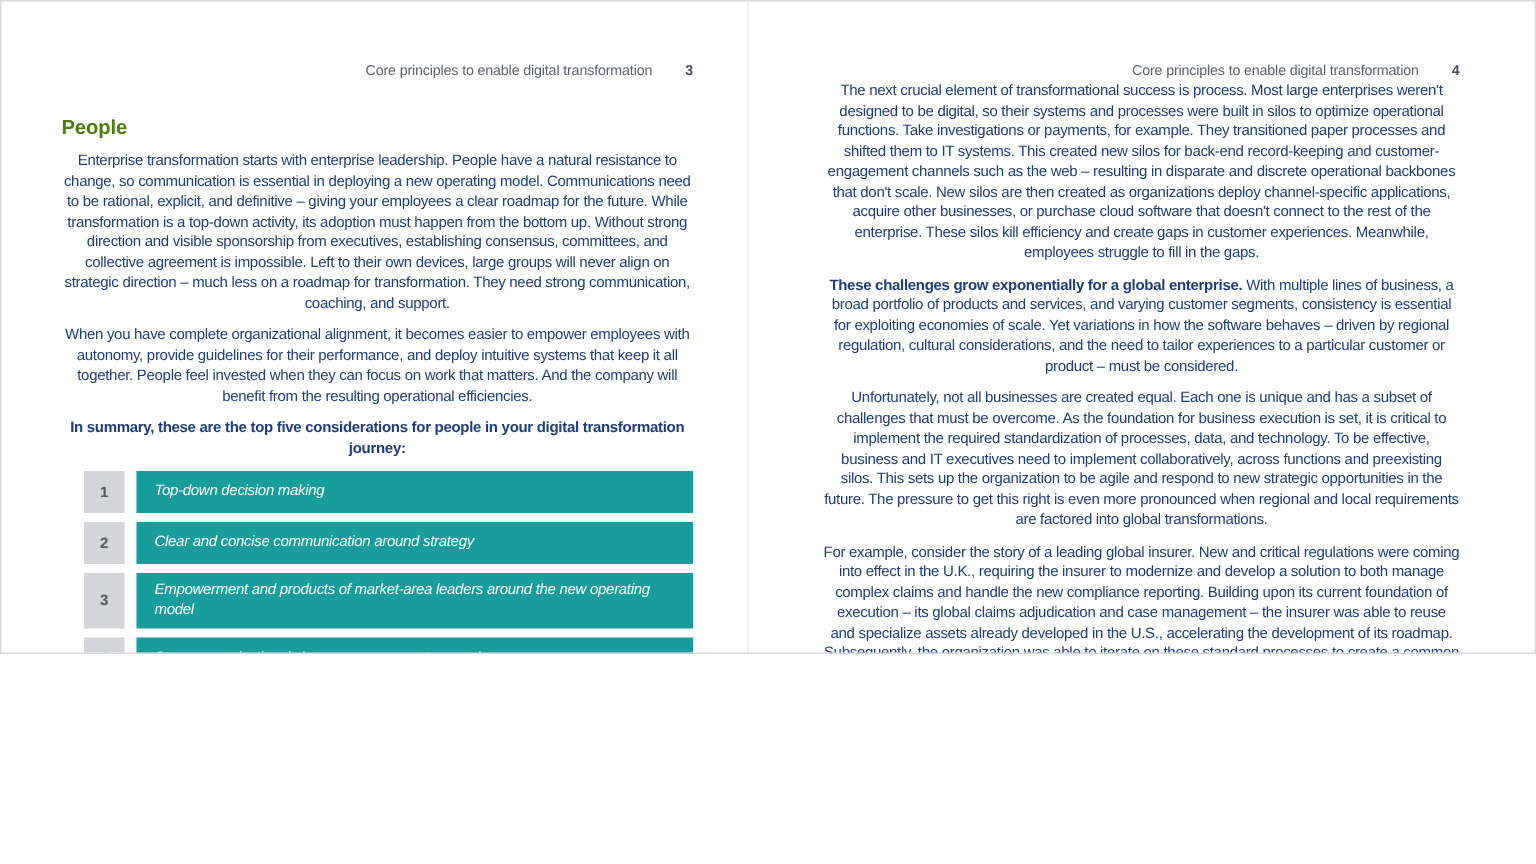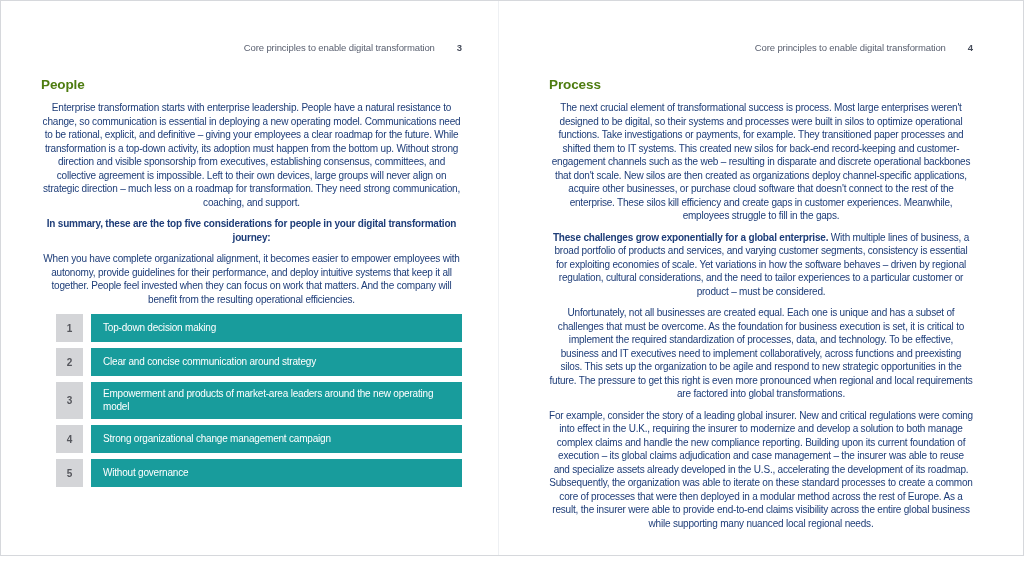"Core principles to enable digital" .canvas { height: 556px -> 436px }
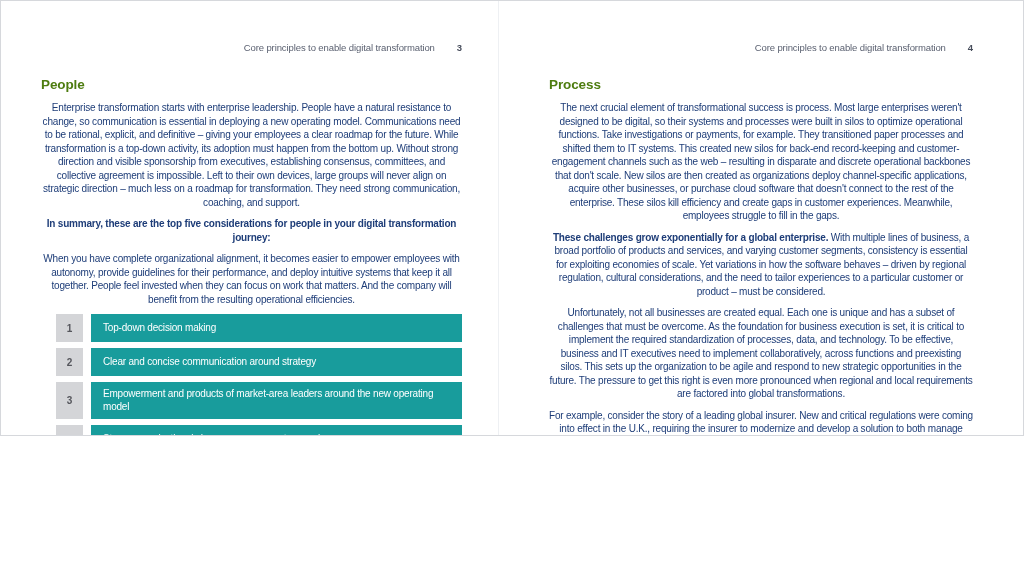"Process" h2.section-title { html: <h2>Process</h2> -> none }
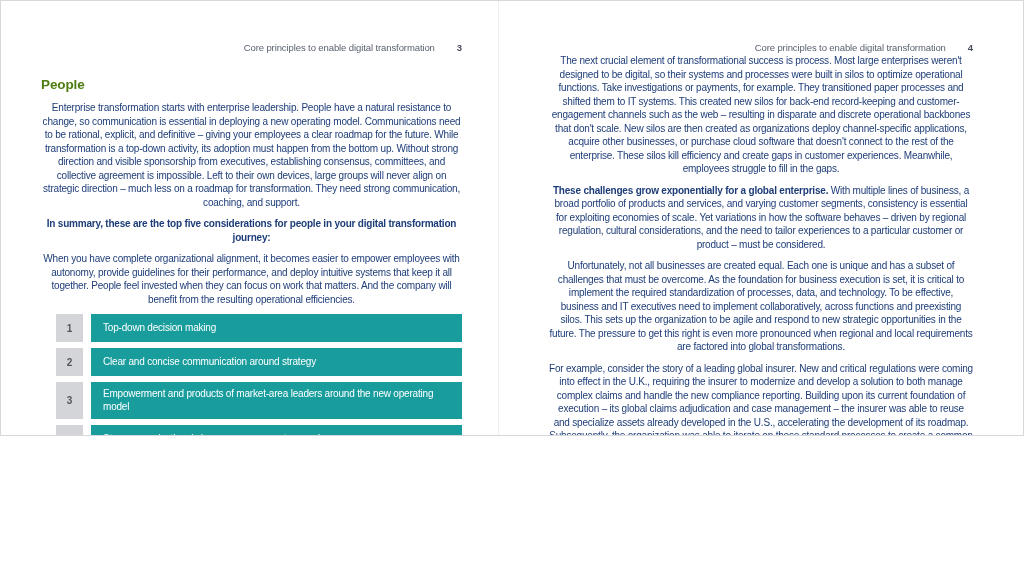"In summary, these are the" p.body-text { order: before "When you have complete organizational" -> after "When you have complete organizational" }
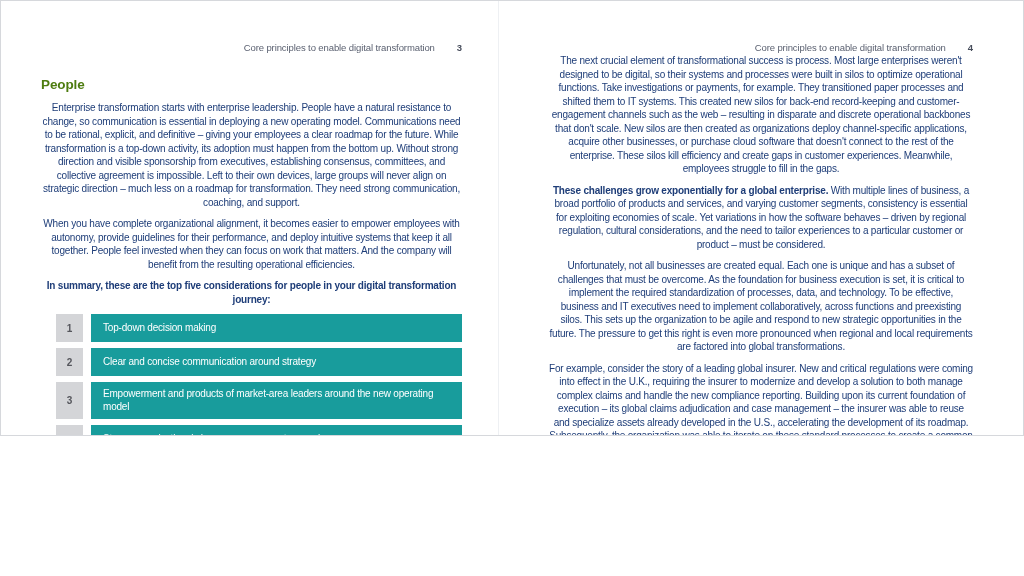"Top-down decision making" .item-bar { font-style: none -> italic }
